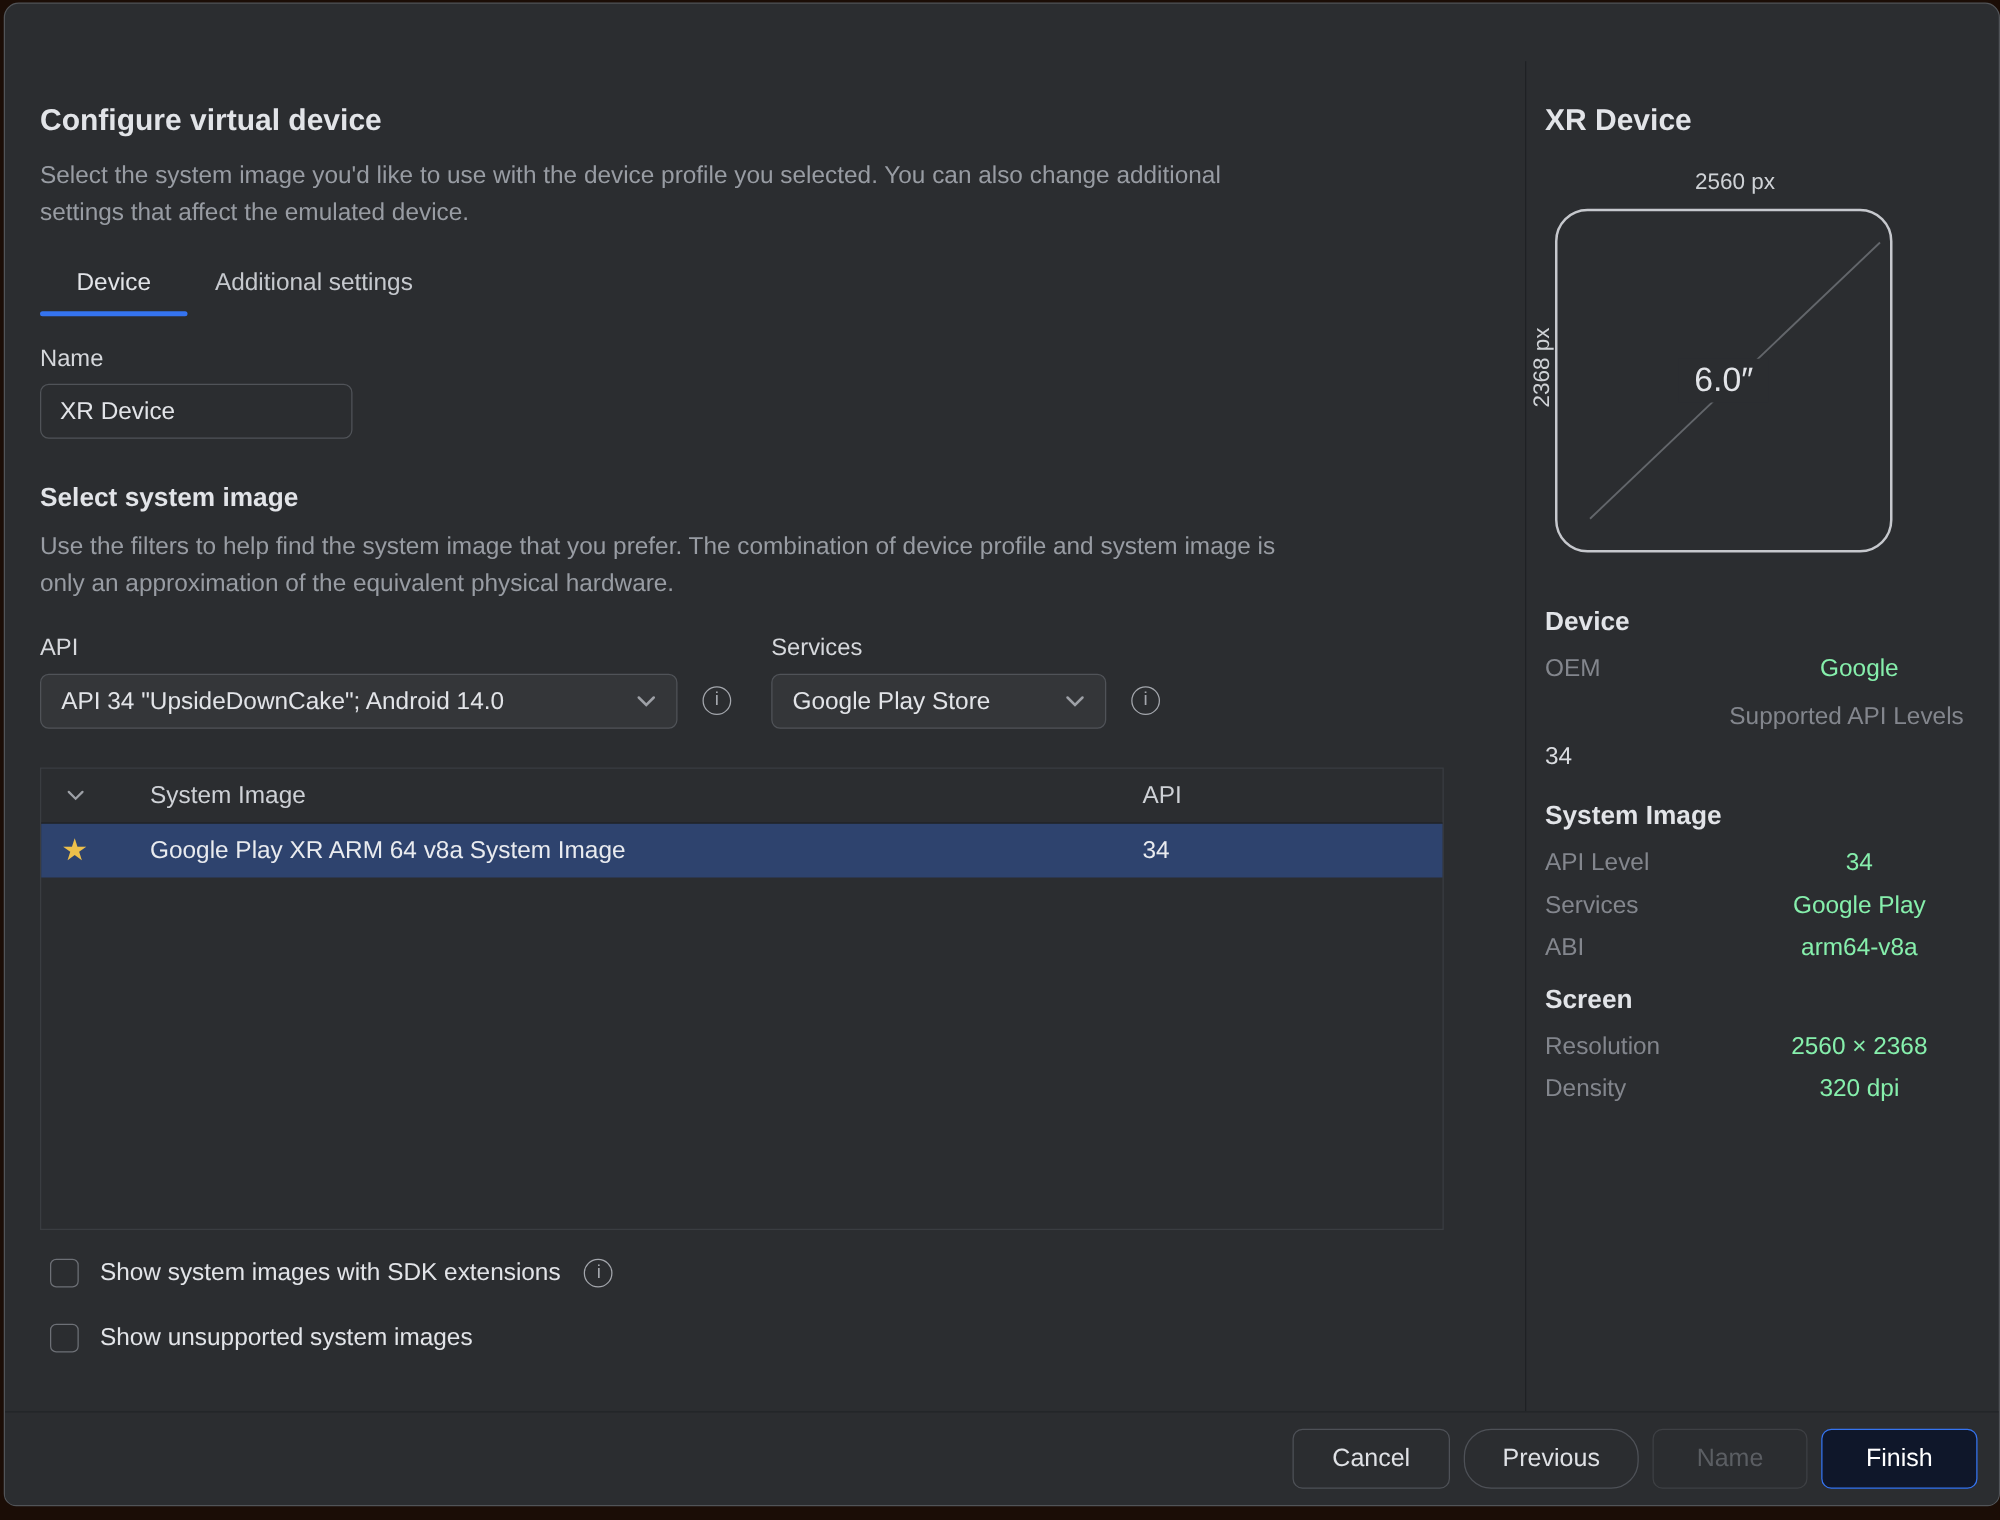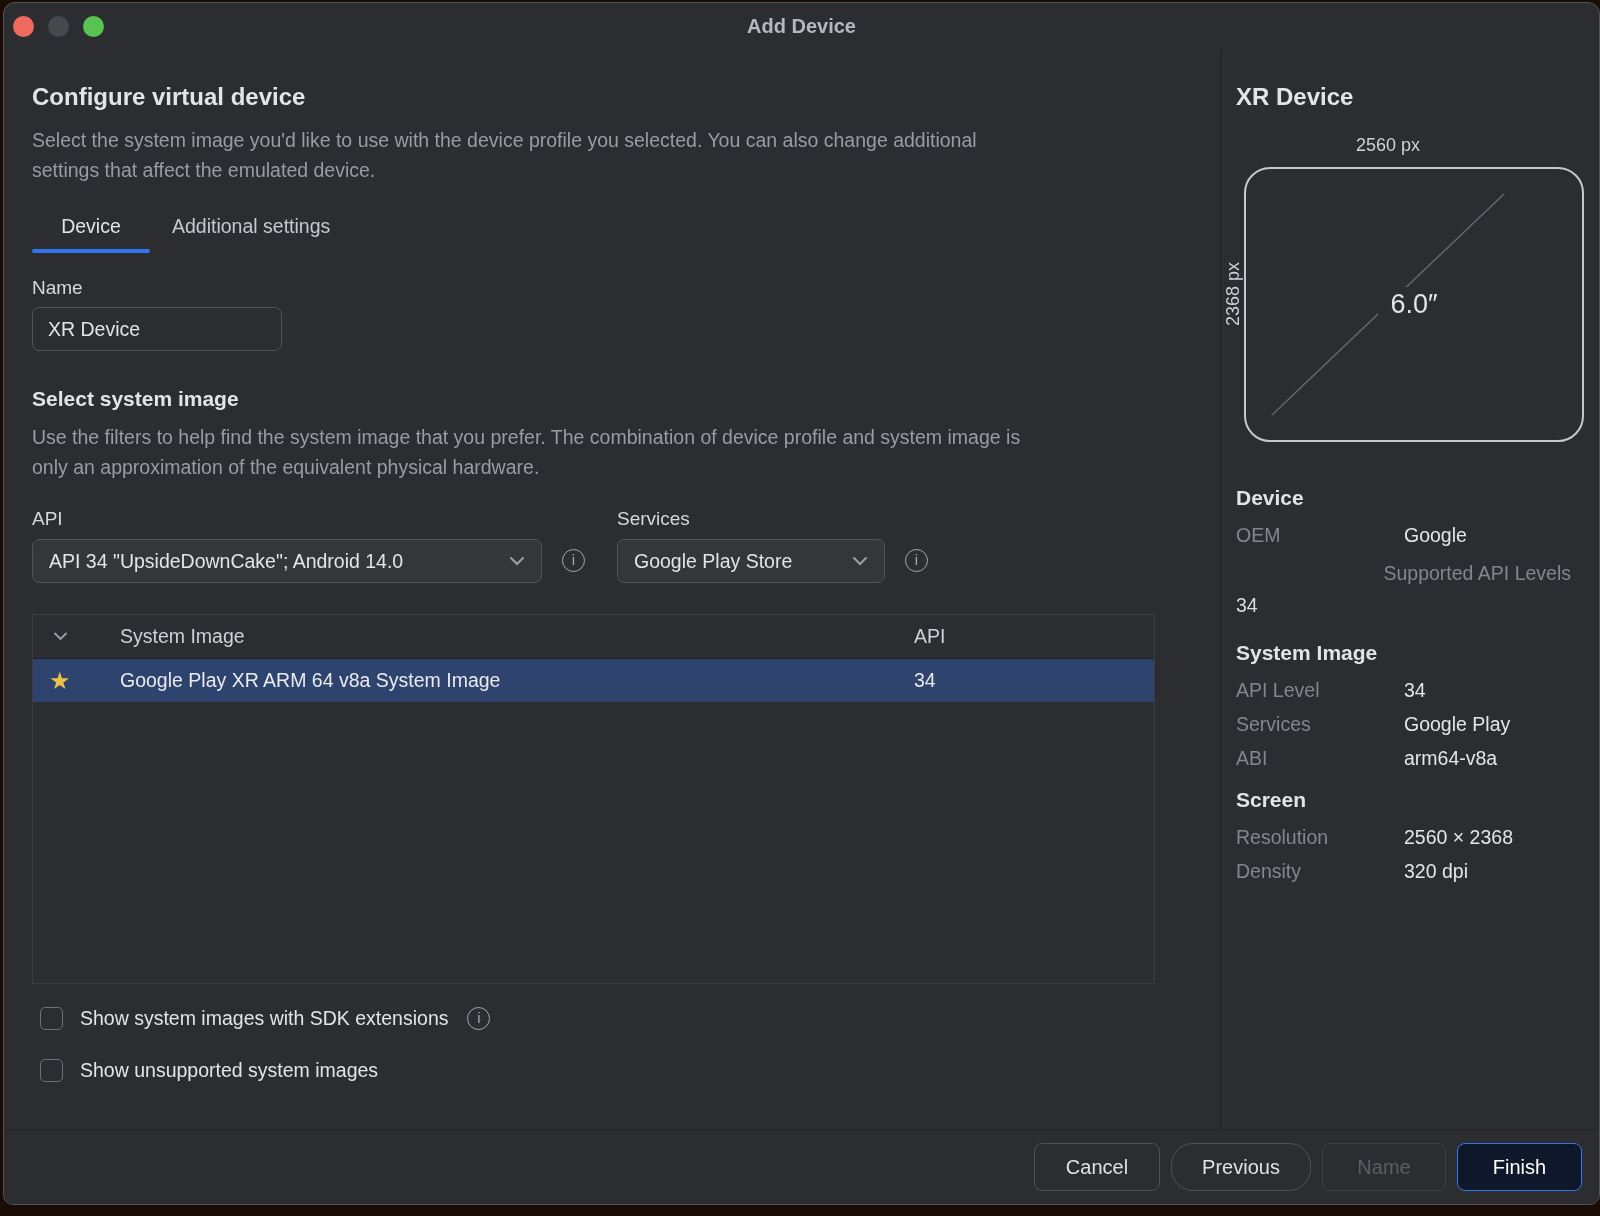"Add Device" div.titlebar { html: <div> <div> <div></div> <div></div> <div></div> </div> <div>Add Device</div> </div> -> none }
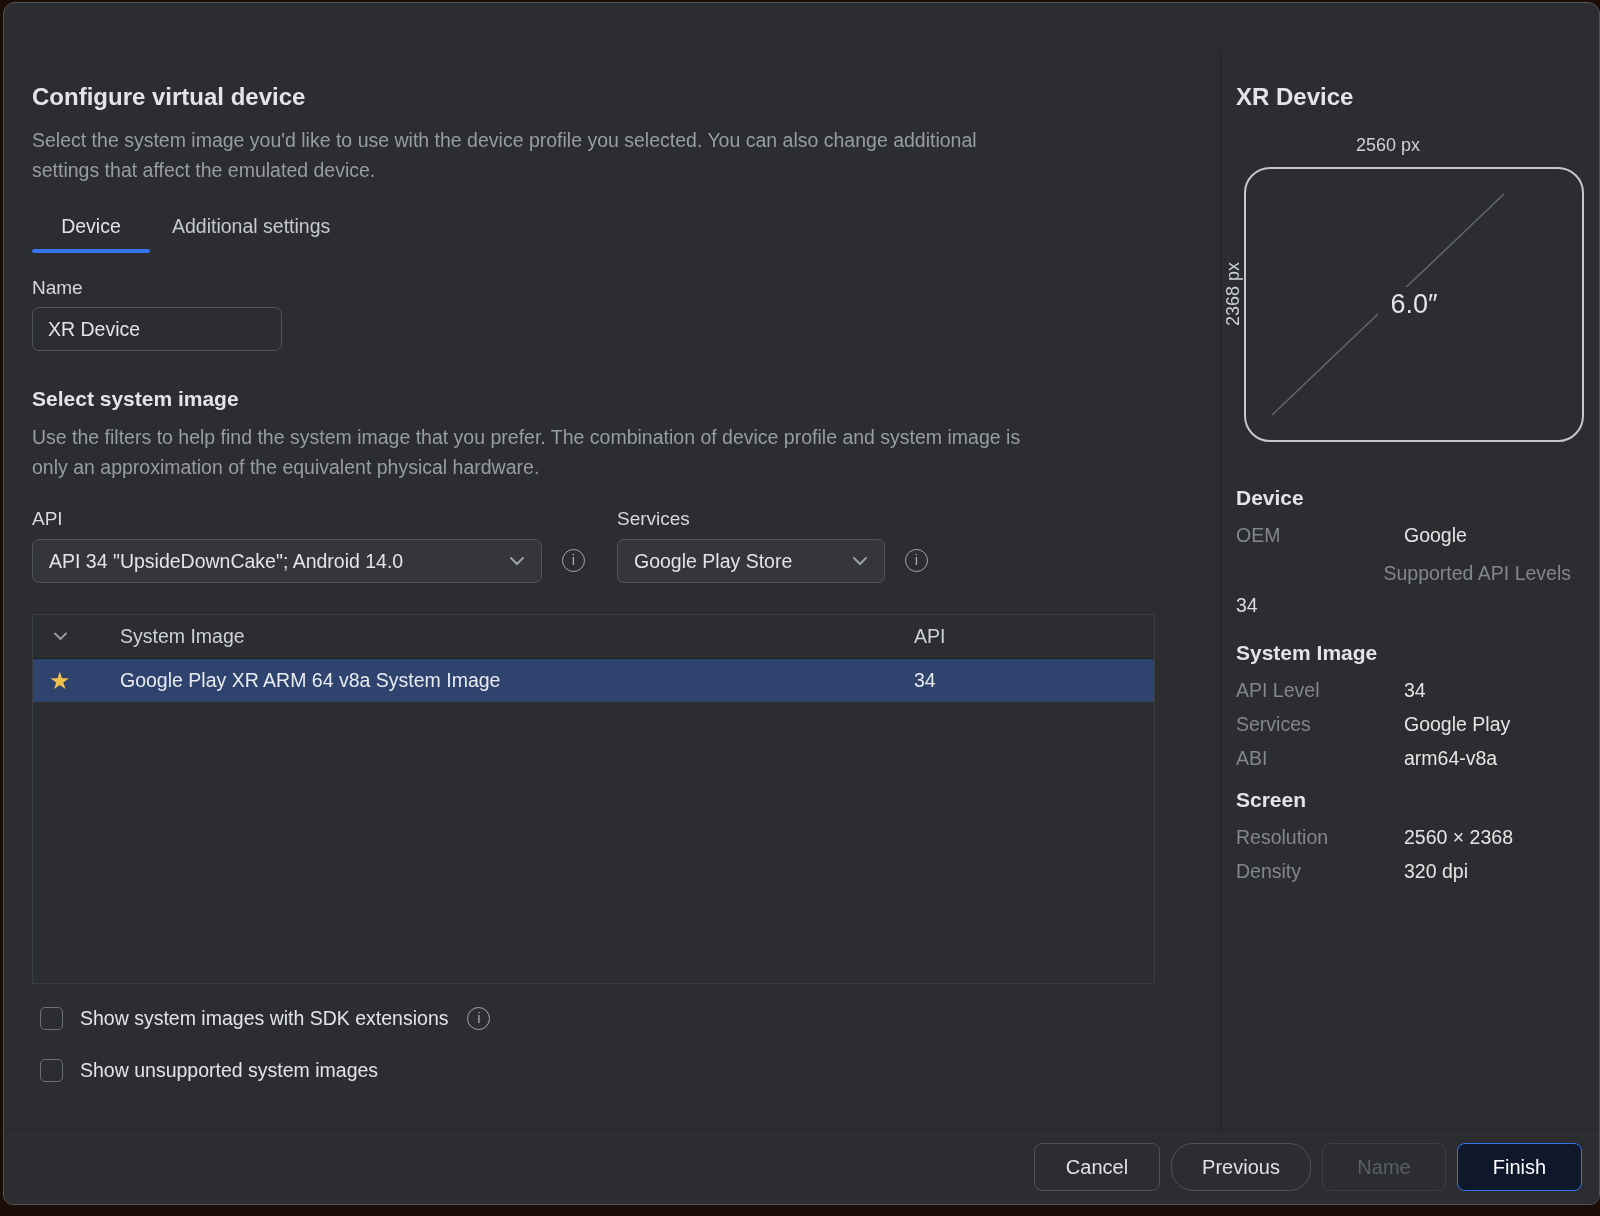"6.0″" .screen-rect { width: 340px -> 270px }
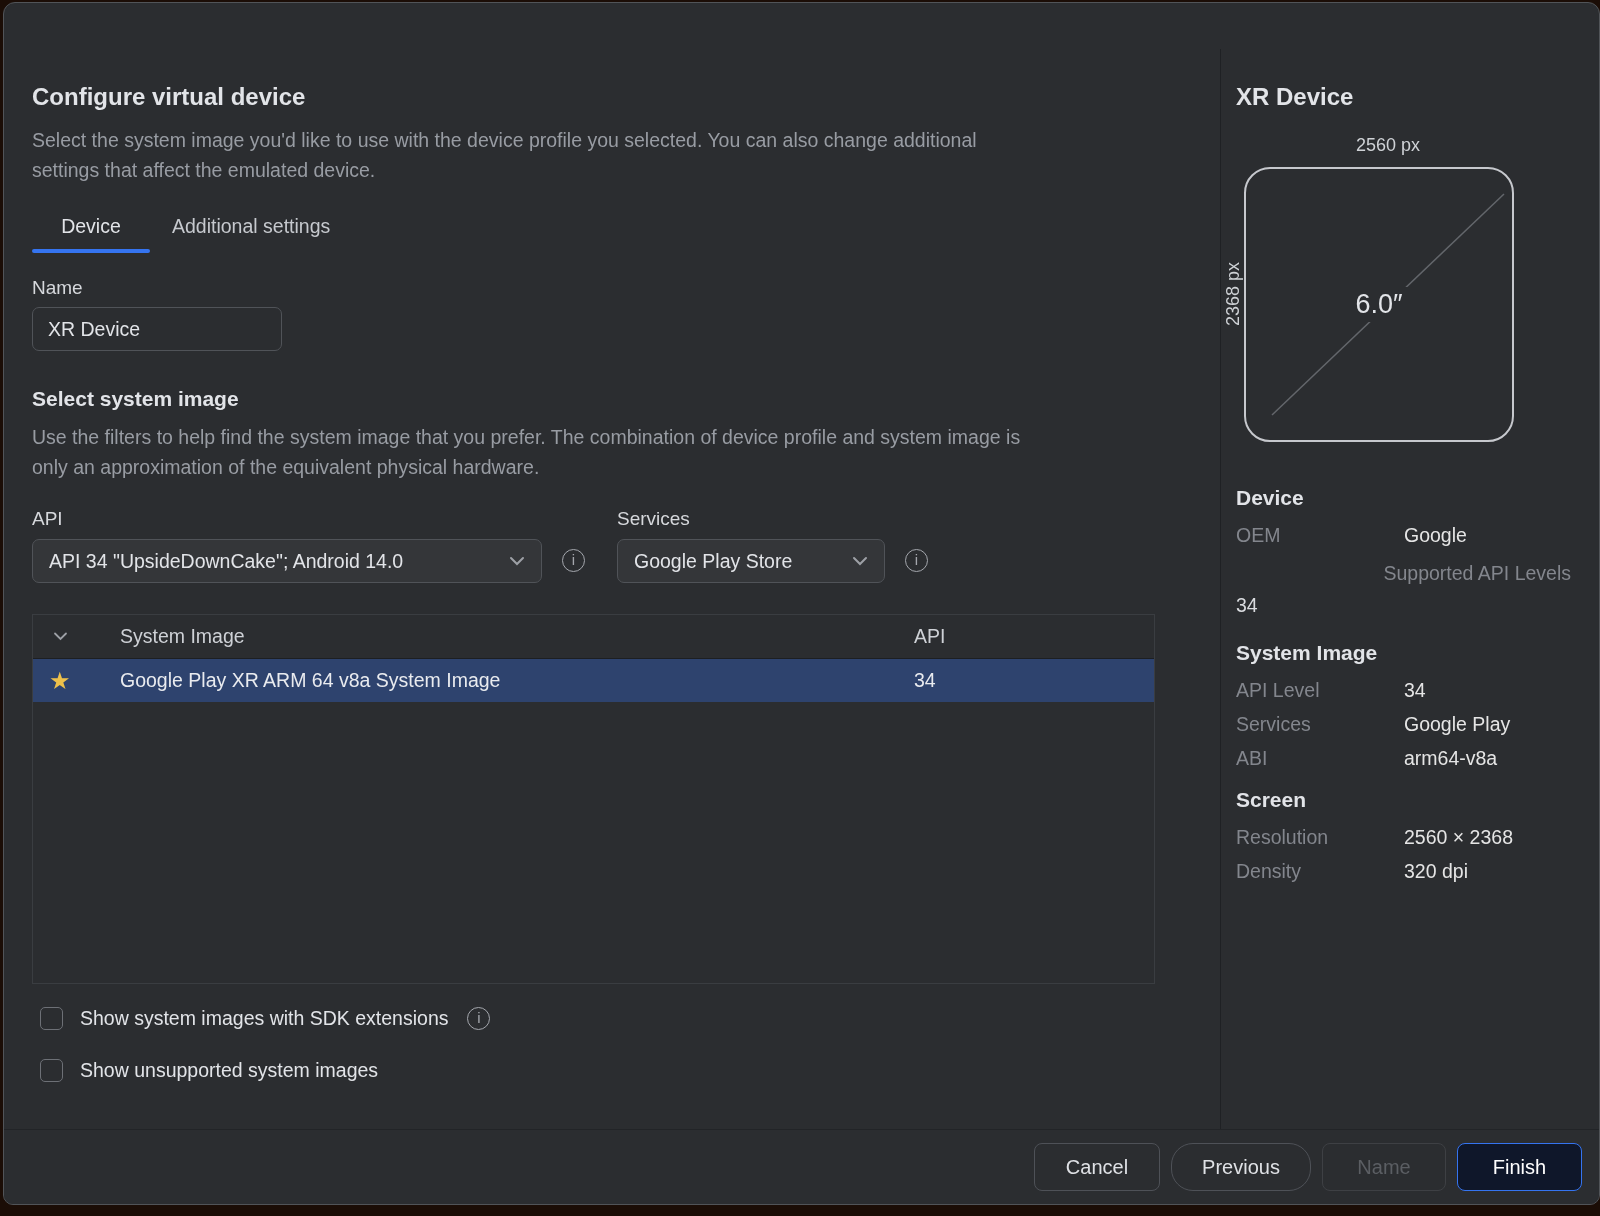"Google" .kv .v { color: #e5e5e5 -> #86efac; text-align: none -> center }
